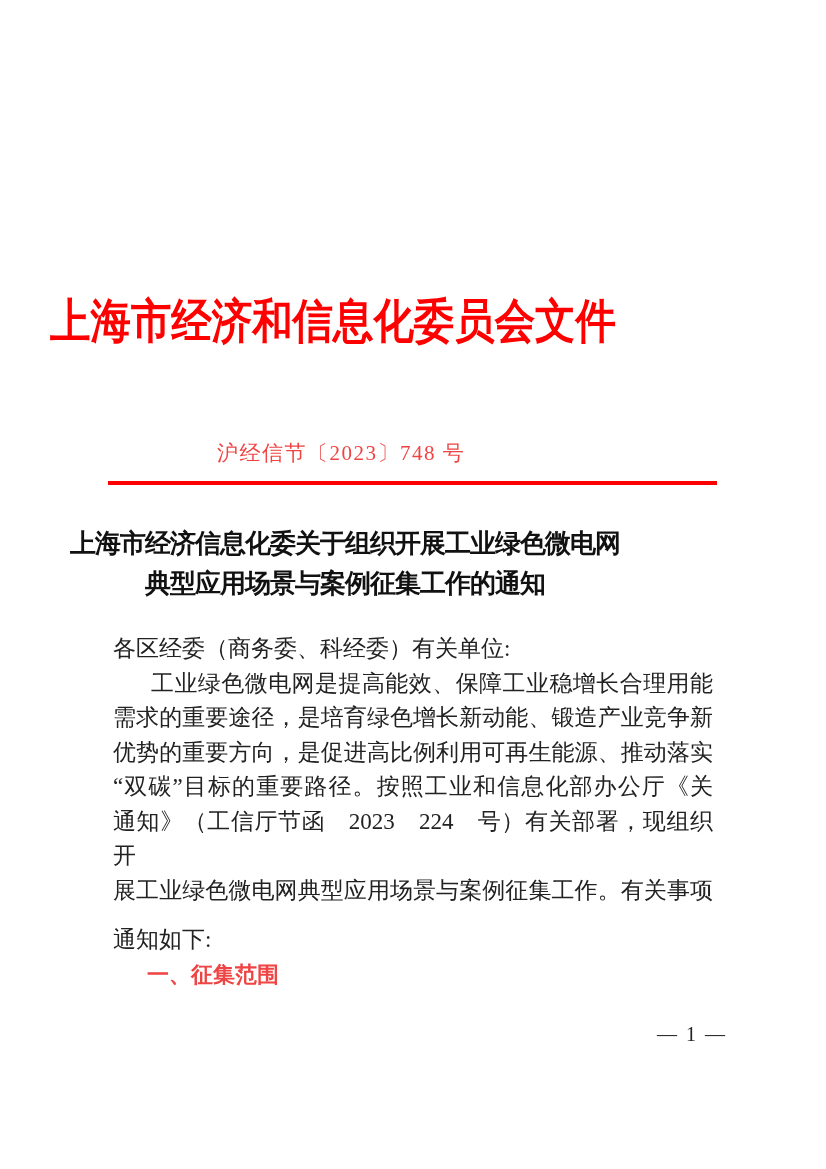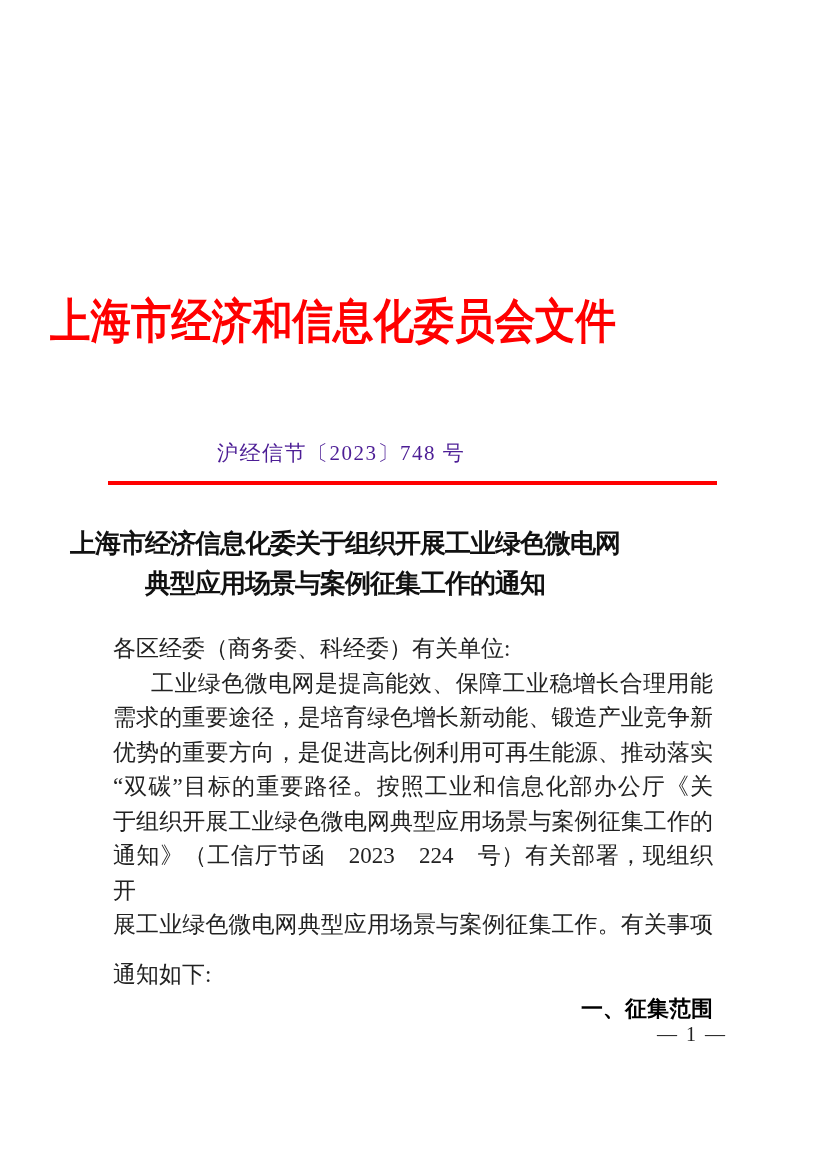"沪经信节〔2023〕748 号" .doc-number { color: #4c1d95 -> #ef4444 }
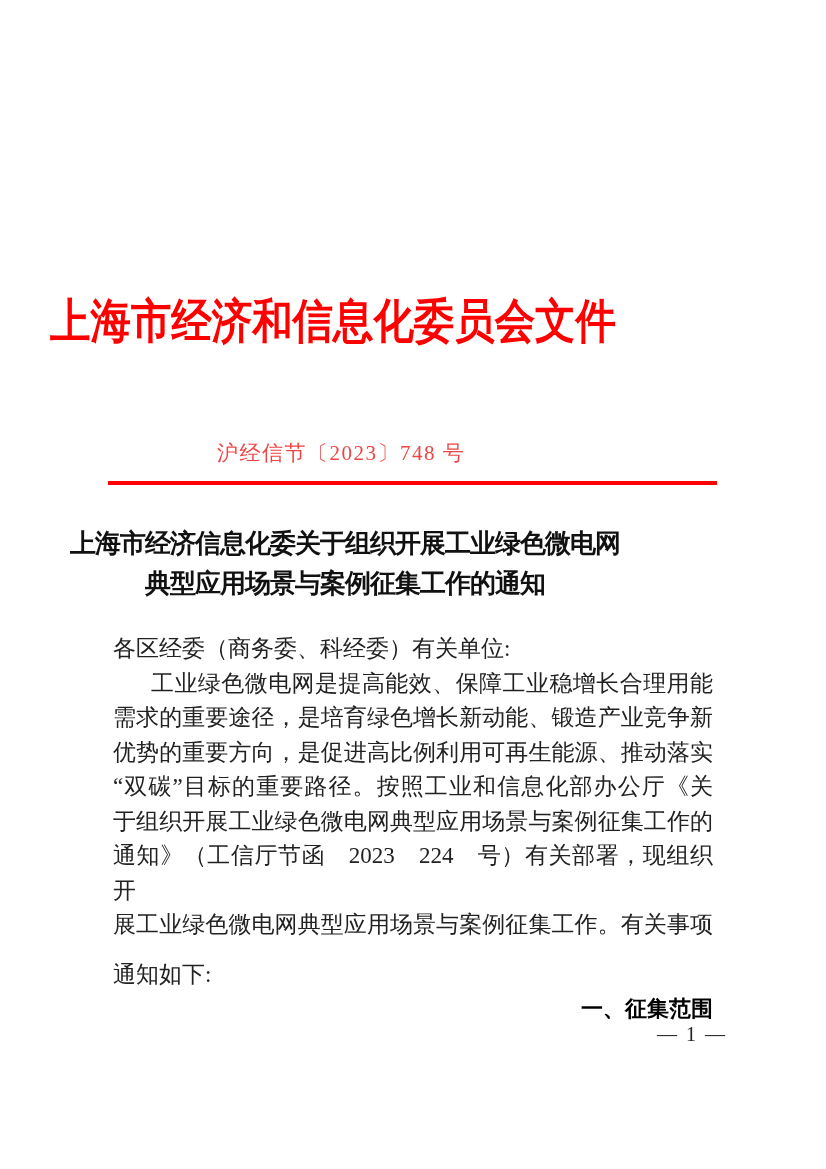"于组织开展工业绿色微电网典型应用场景与案例征集工作的" div.body-line { html: <div>于组织开展工业绿色微电网典型应用场景与案例征集工作的</div> -> none }
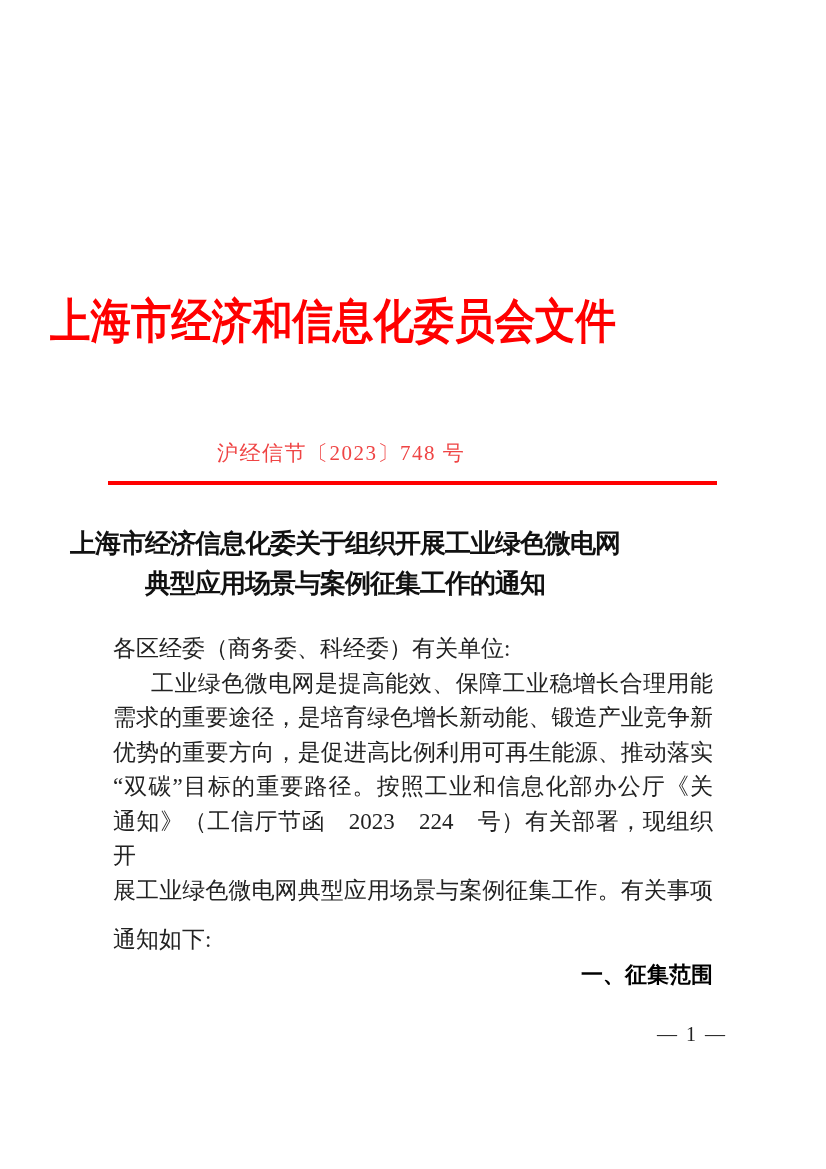"一、征集范围" .section-heading { color: #000000 -> #ef4444; text-align: right -> none }
